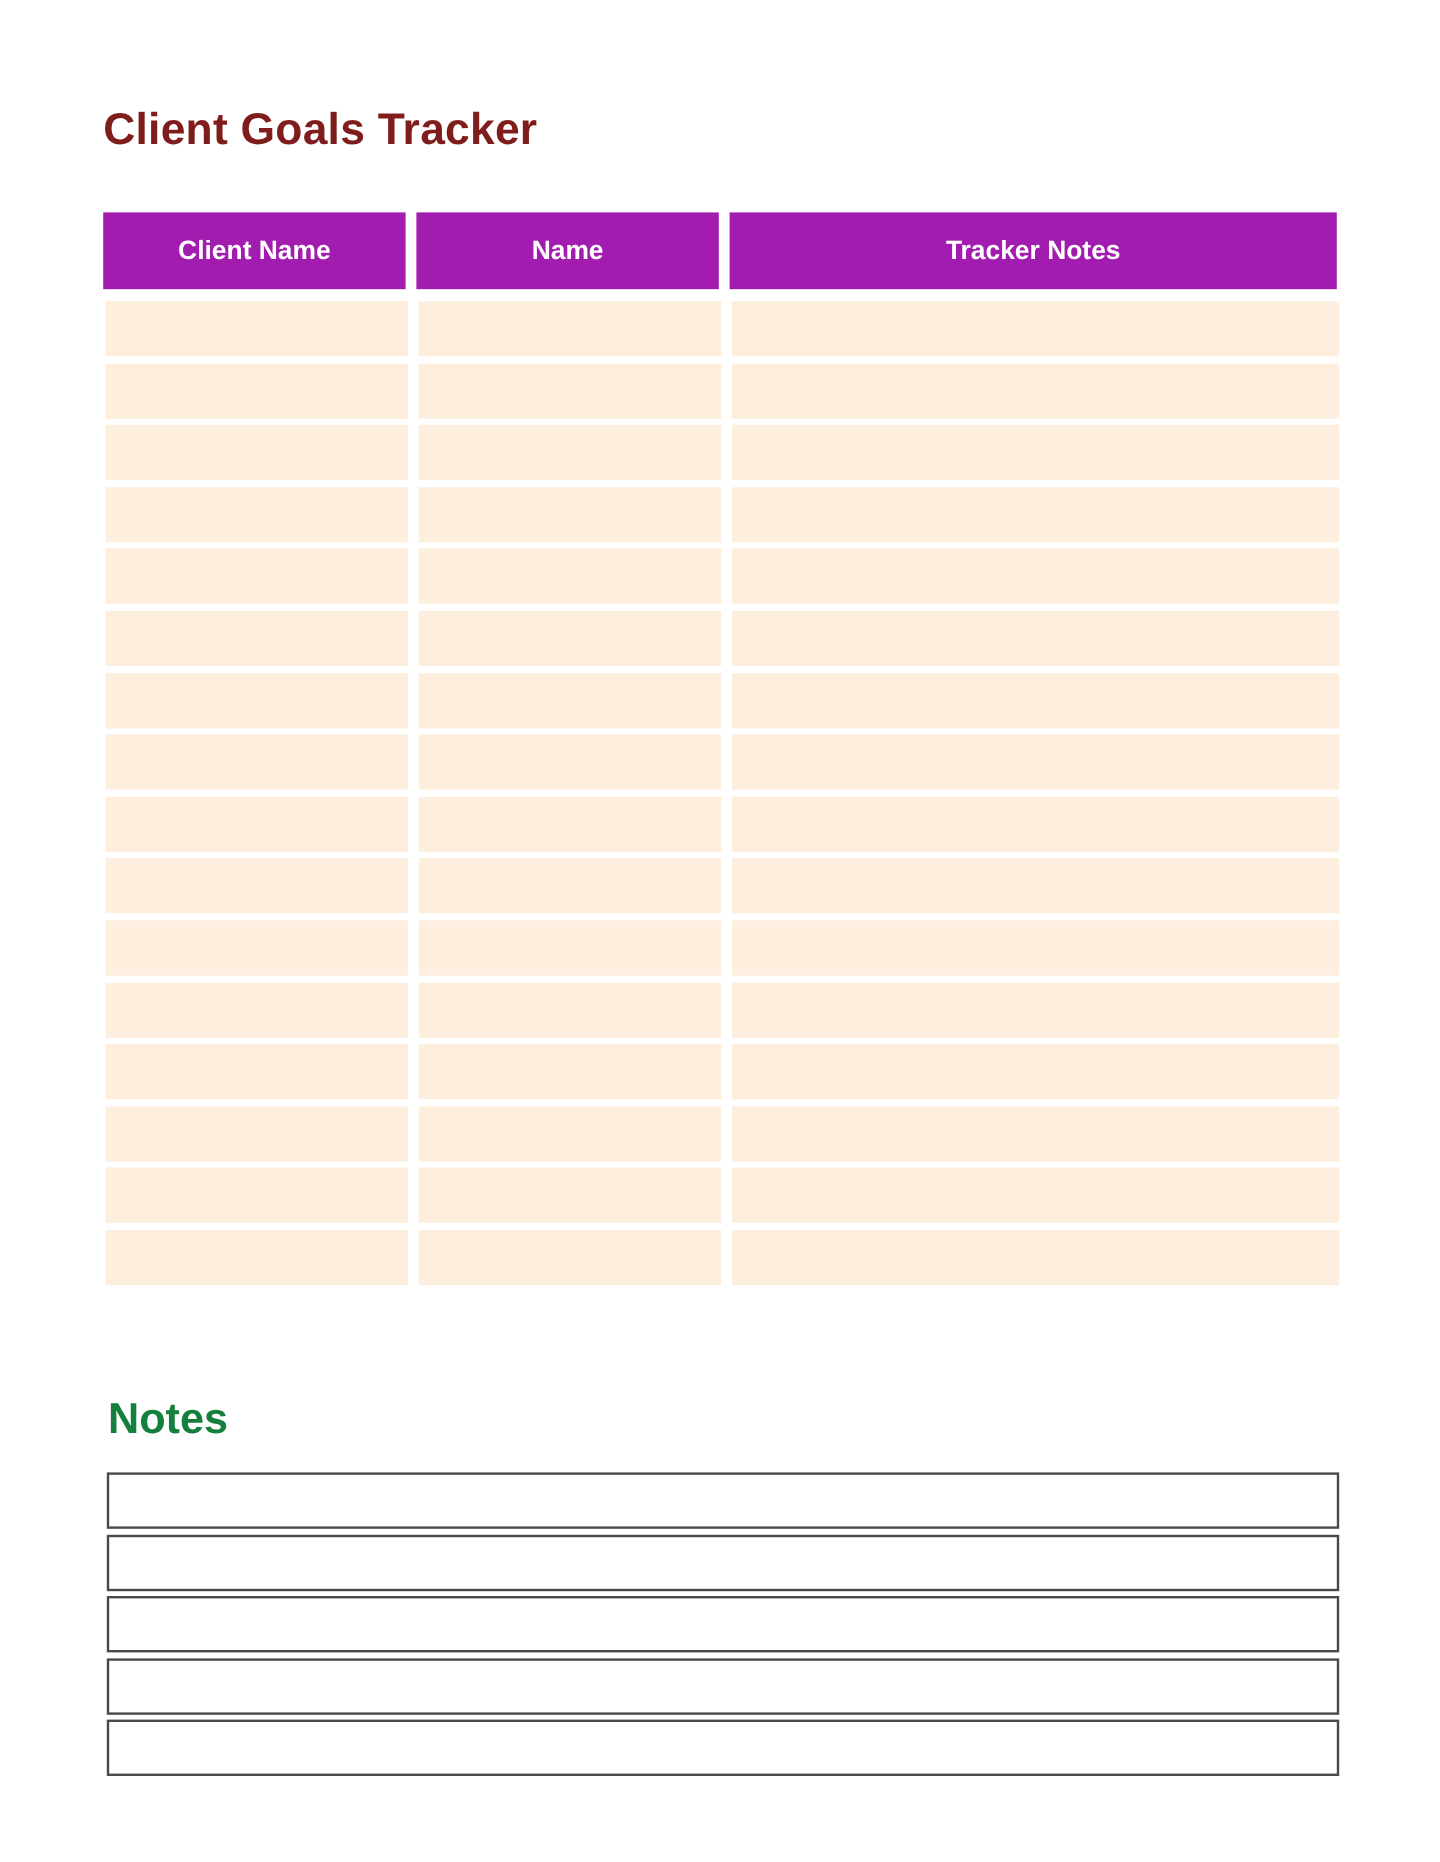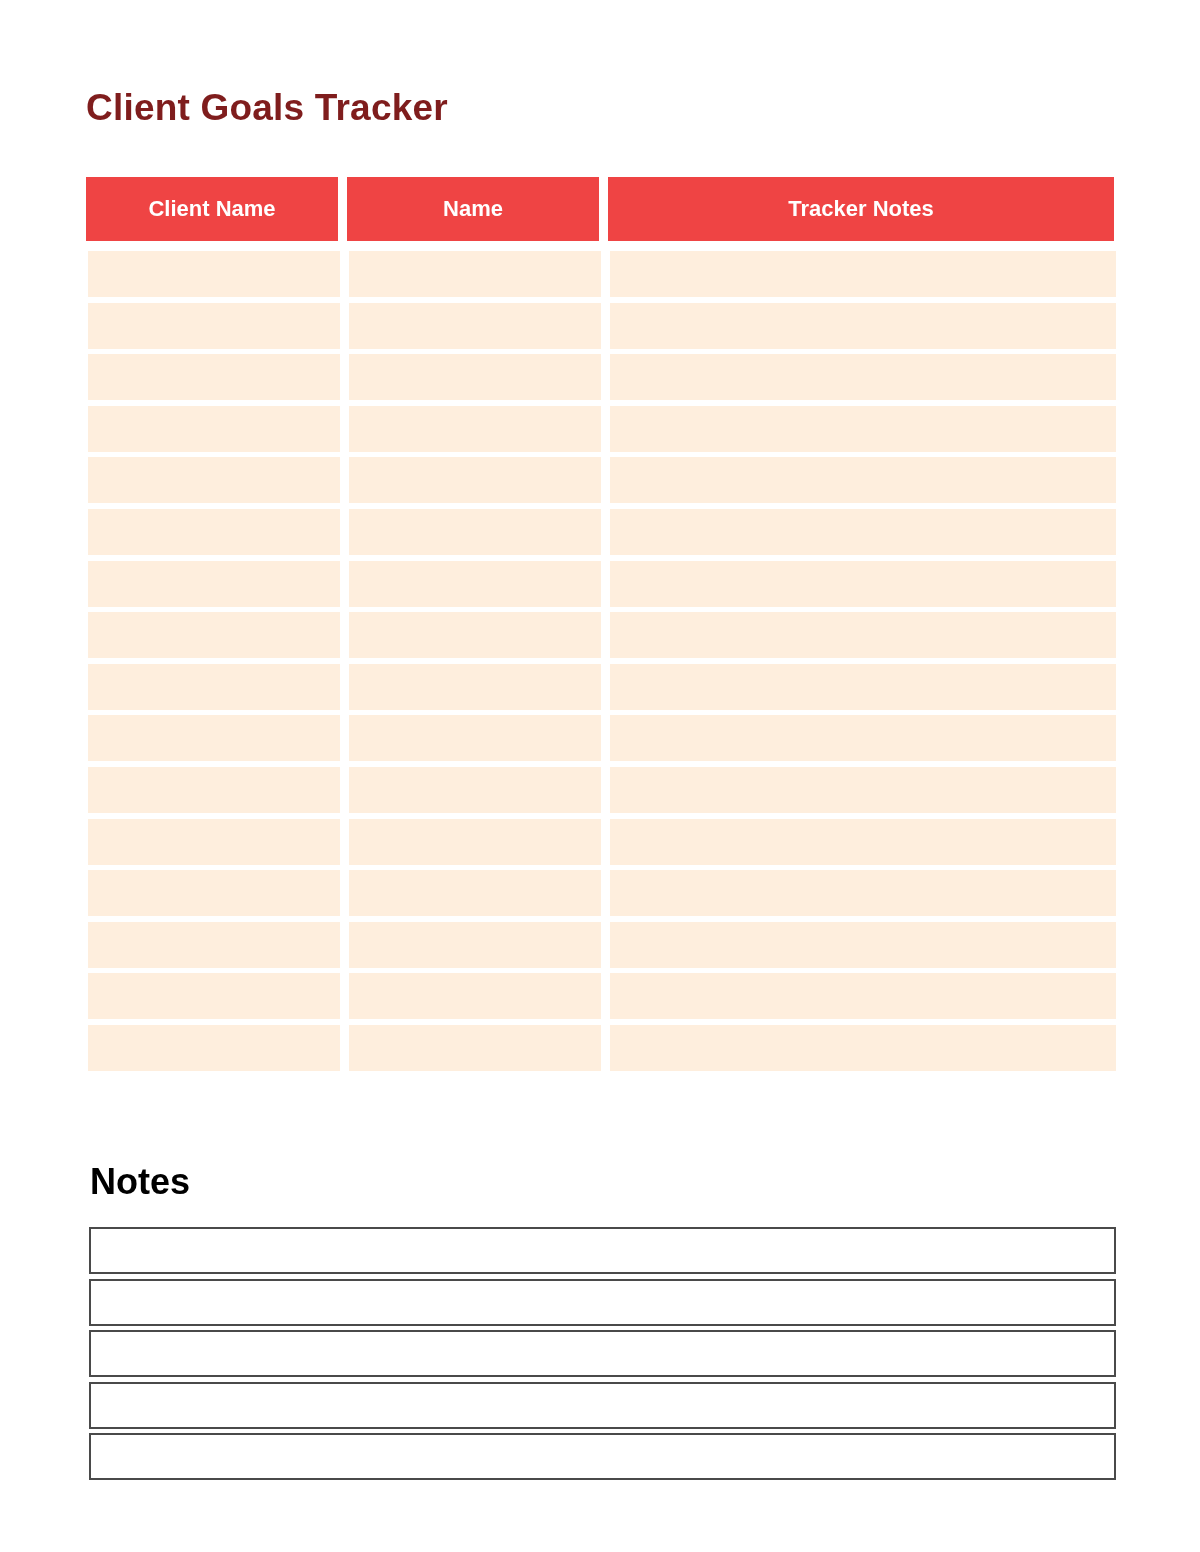"Client Name" .hcell { background: #ef4444 -> #a21caf }
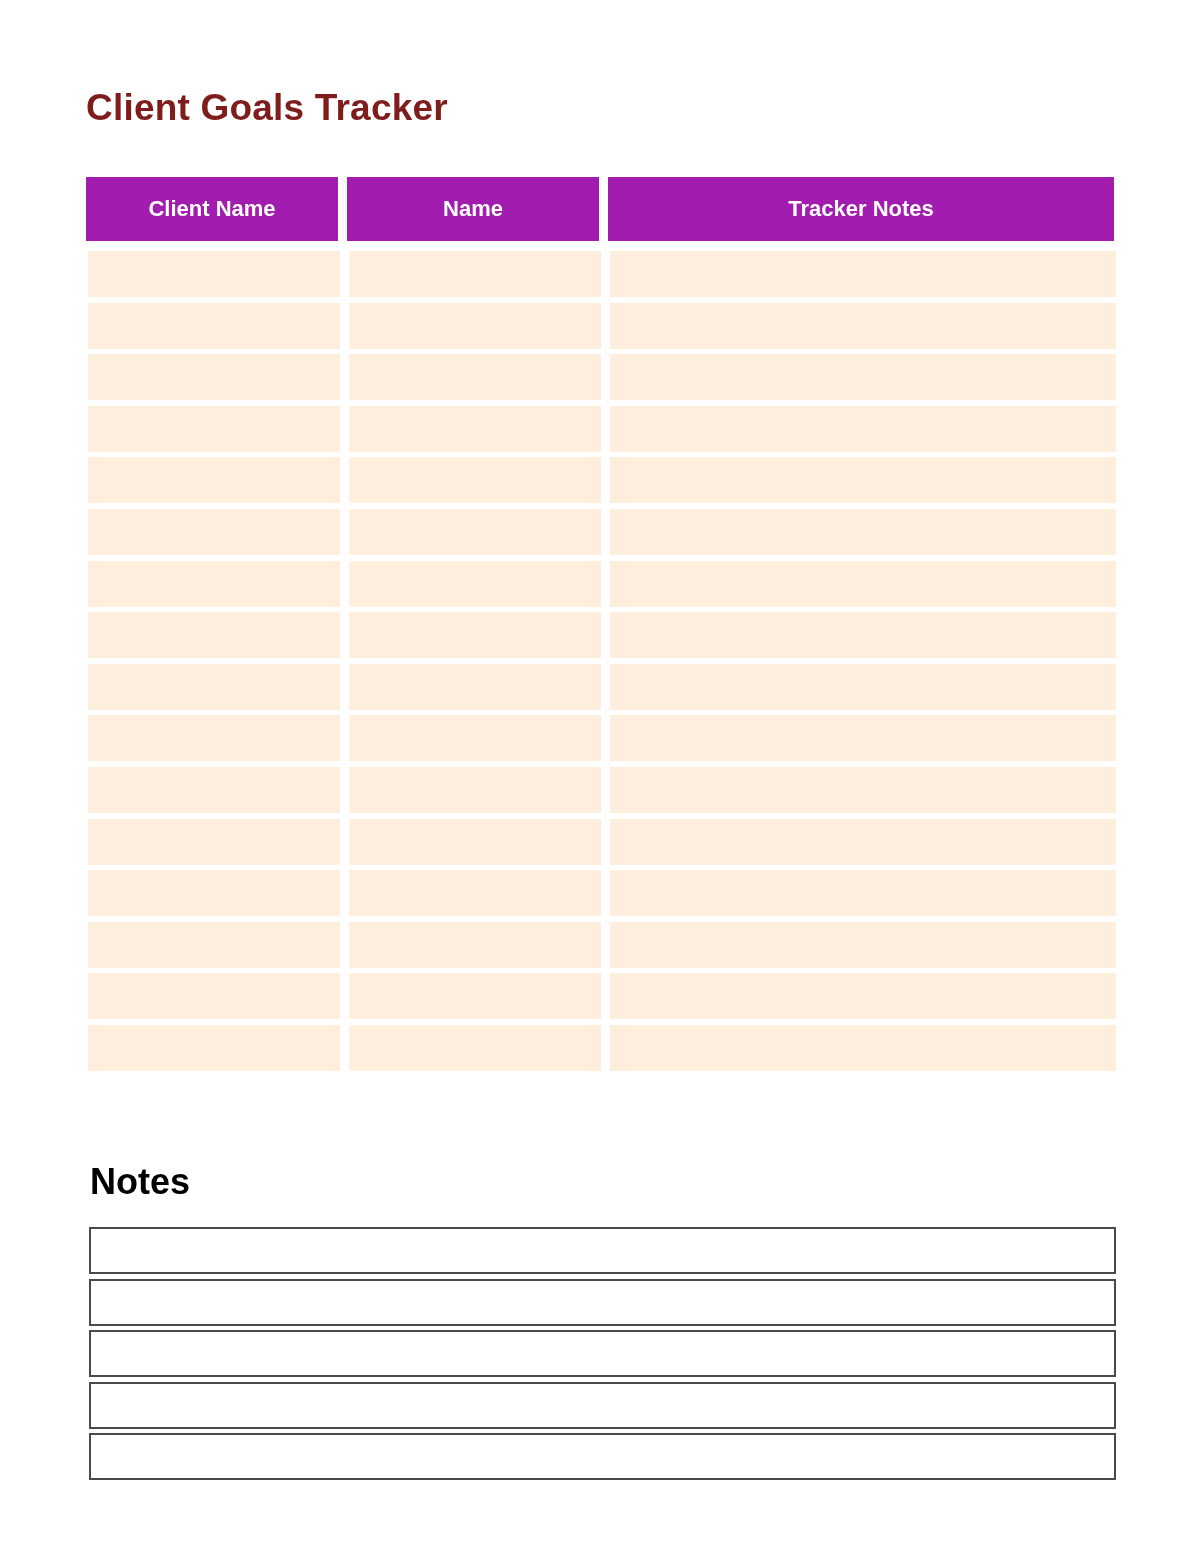"Notes" .notes-title { color: #000000 -> #15803d }
